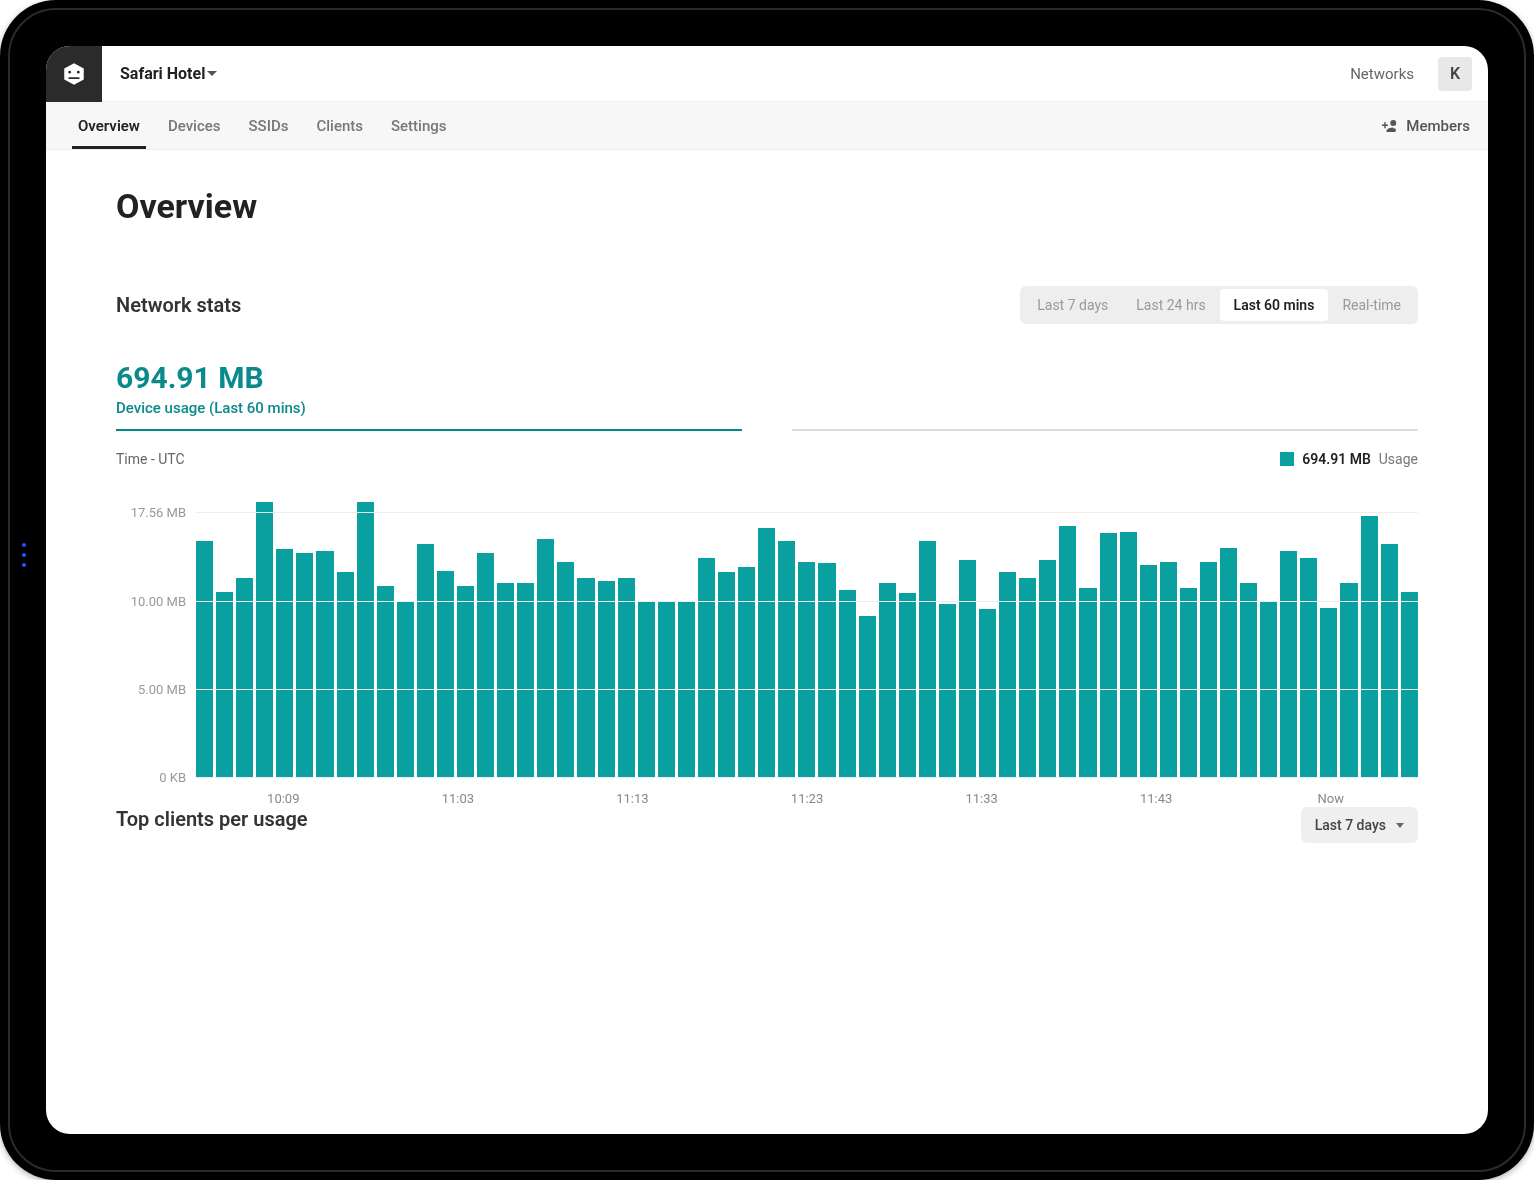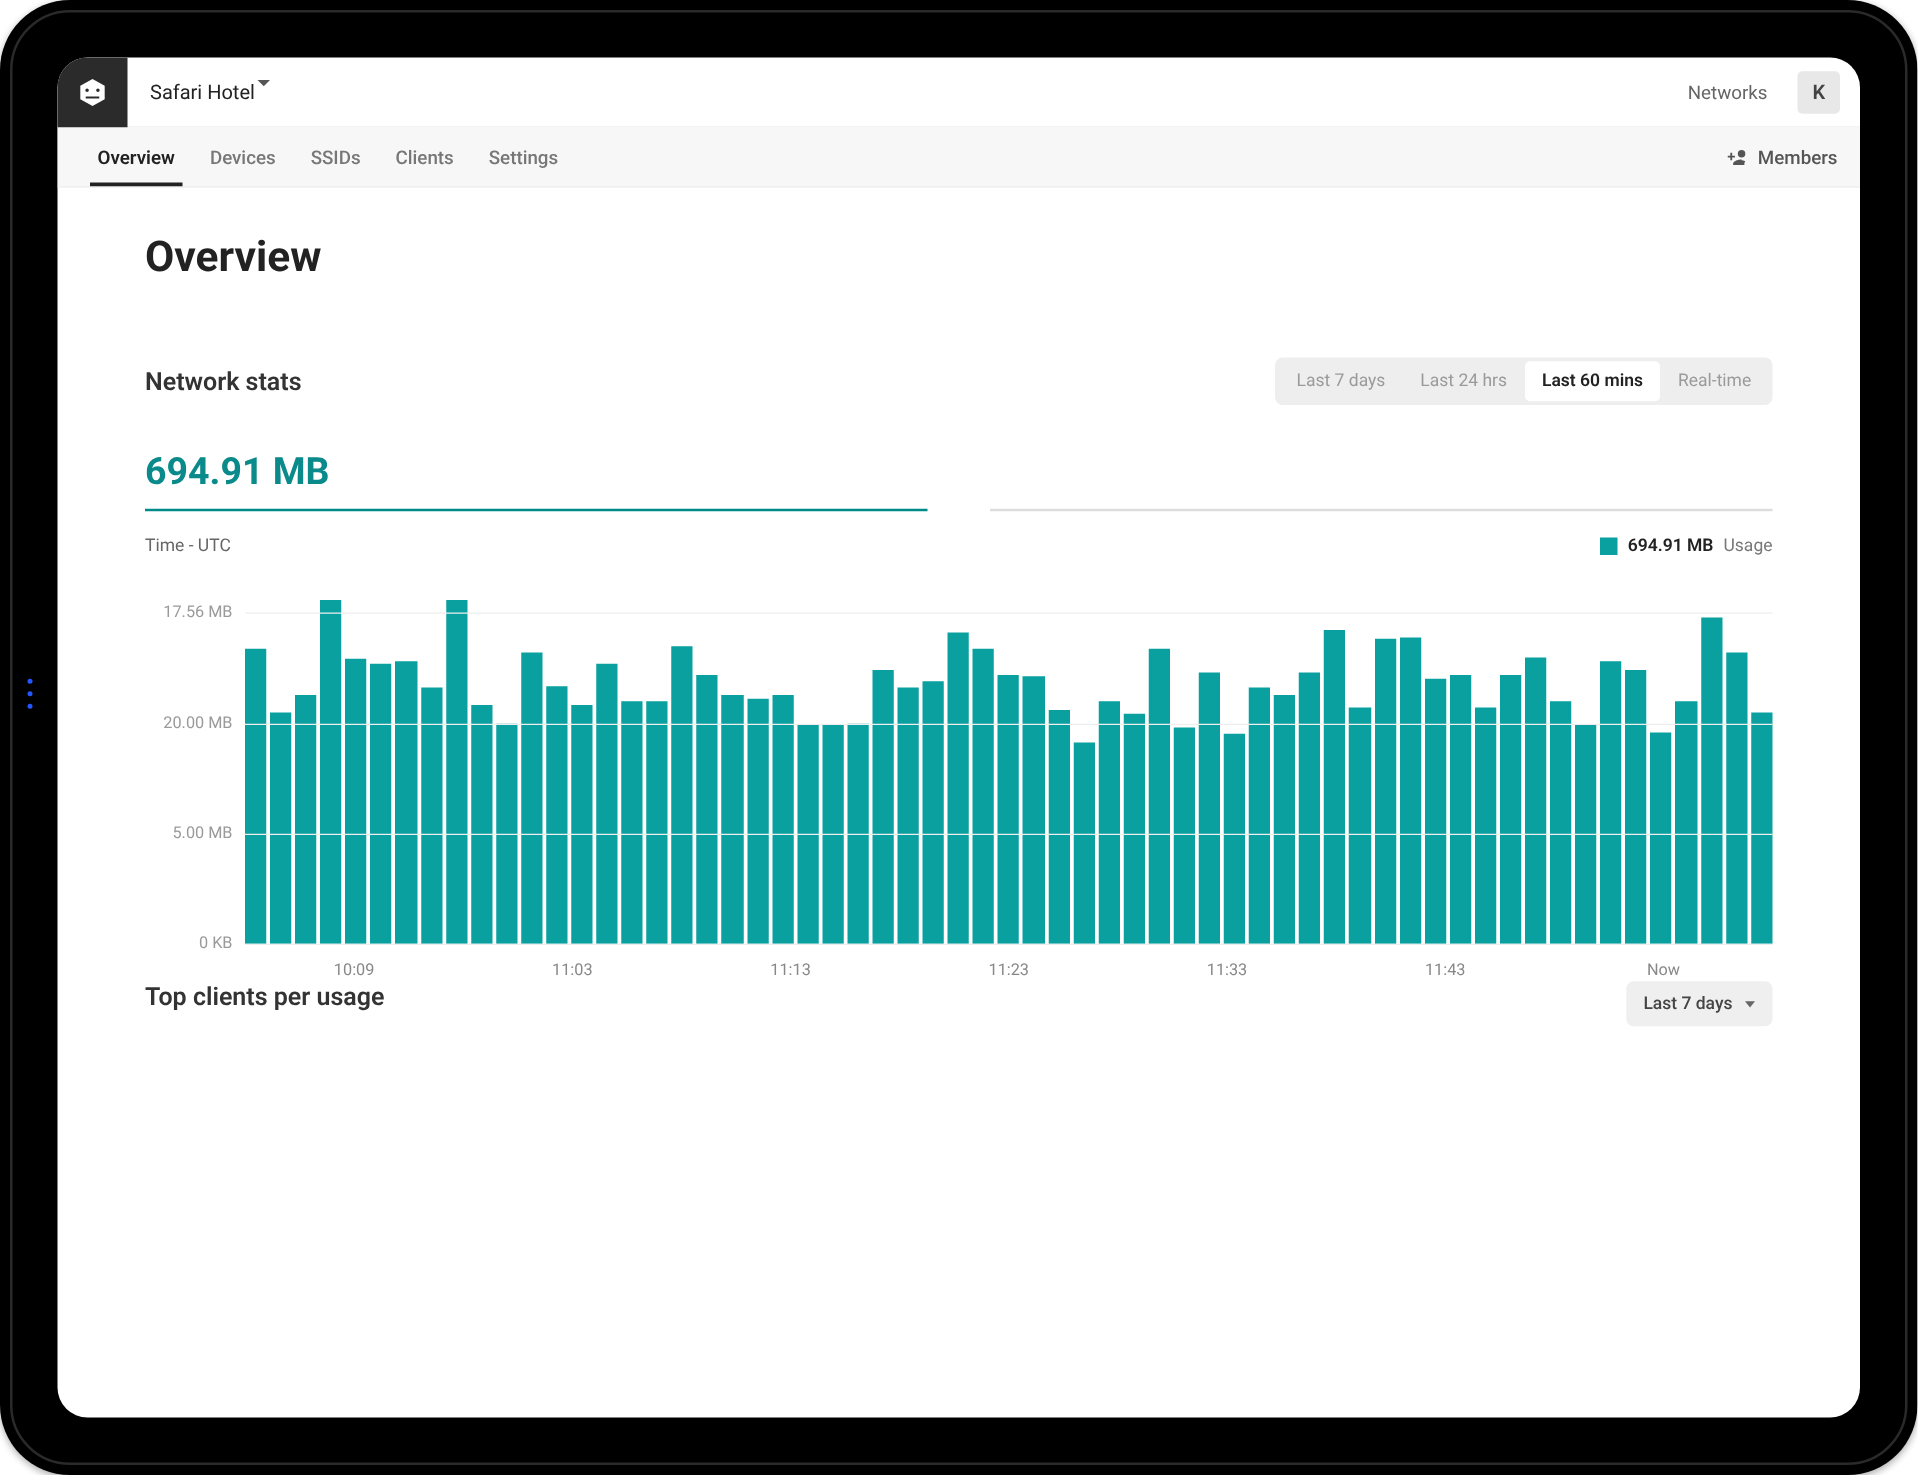"Safari Hotel" .hotel-select { align-items: flex-start -> center; font-weight: 400 -> 700 }
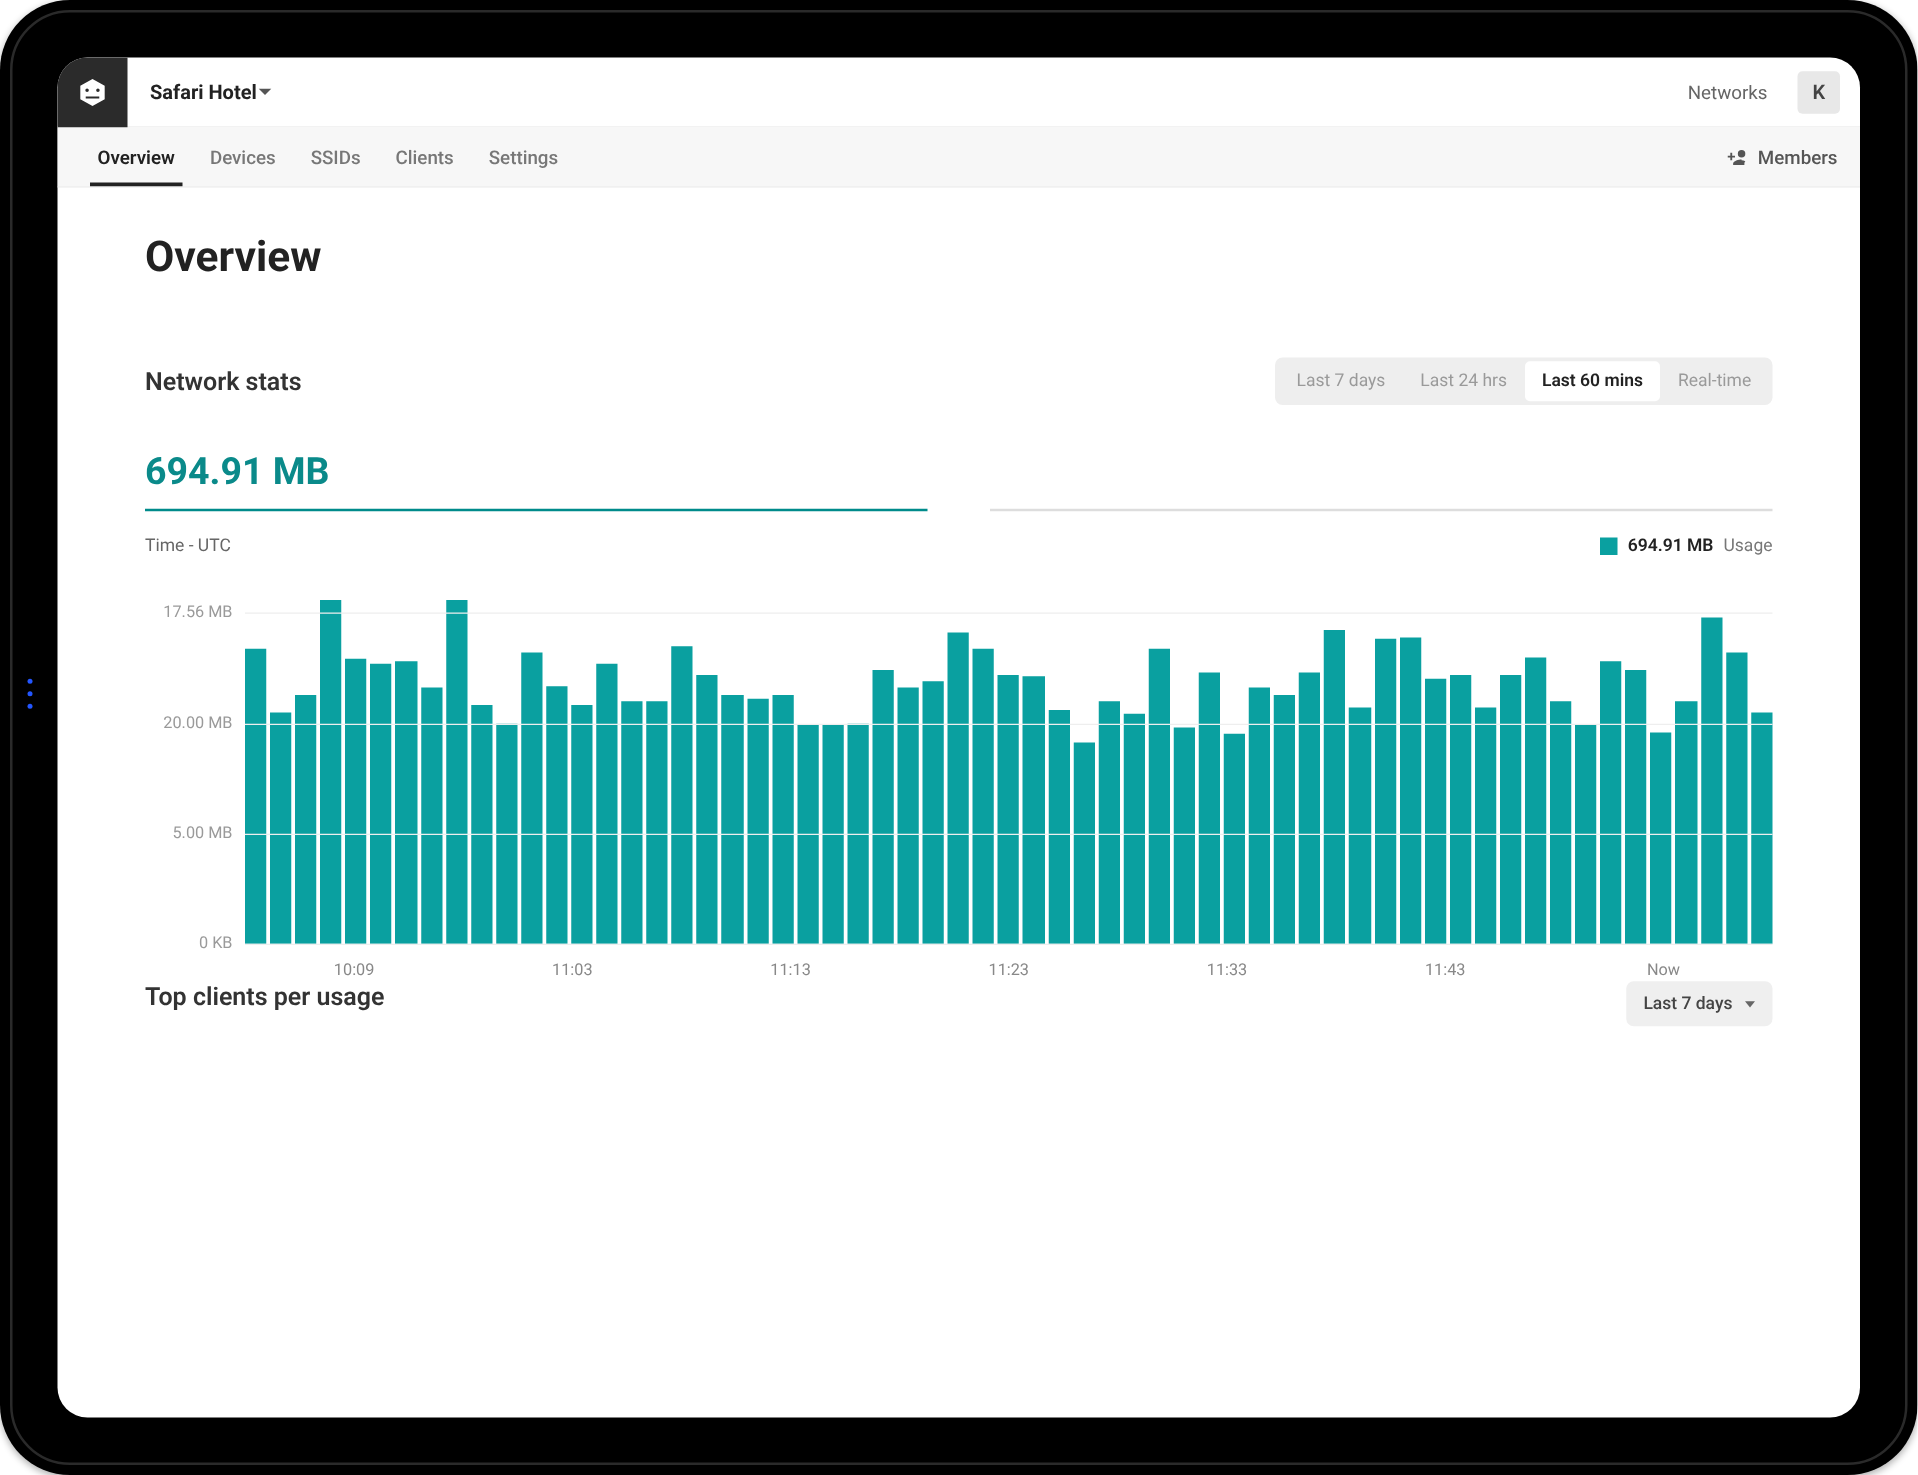"Device usage (Last 60 mins)" div.kpi-label { html: none -> <div>Device usage (Last 60 mins)</div> }
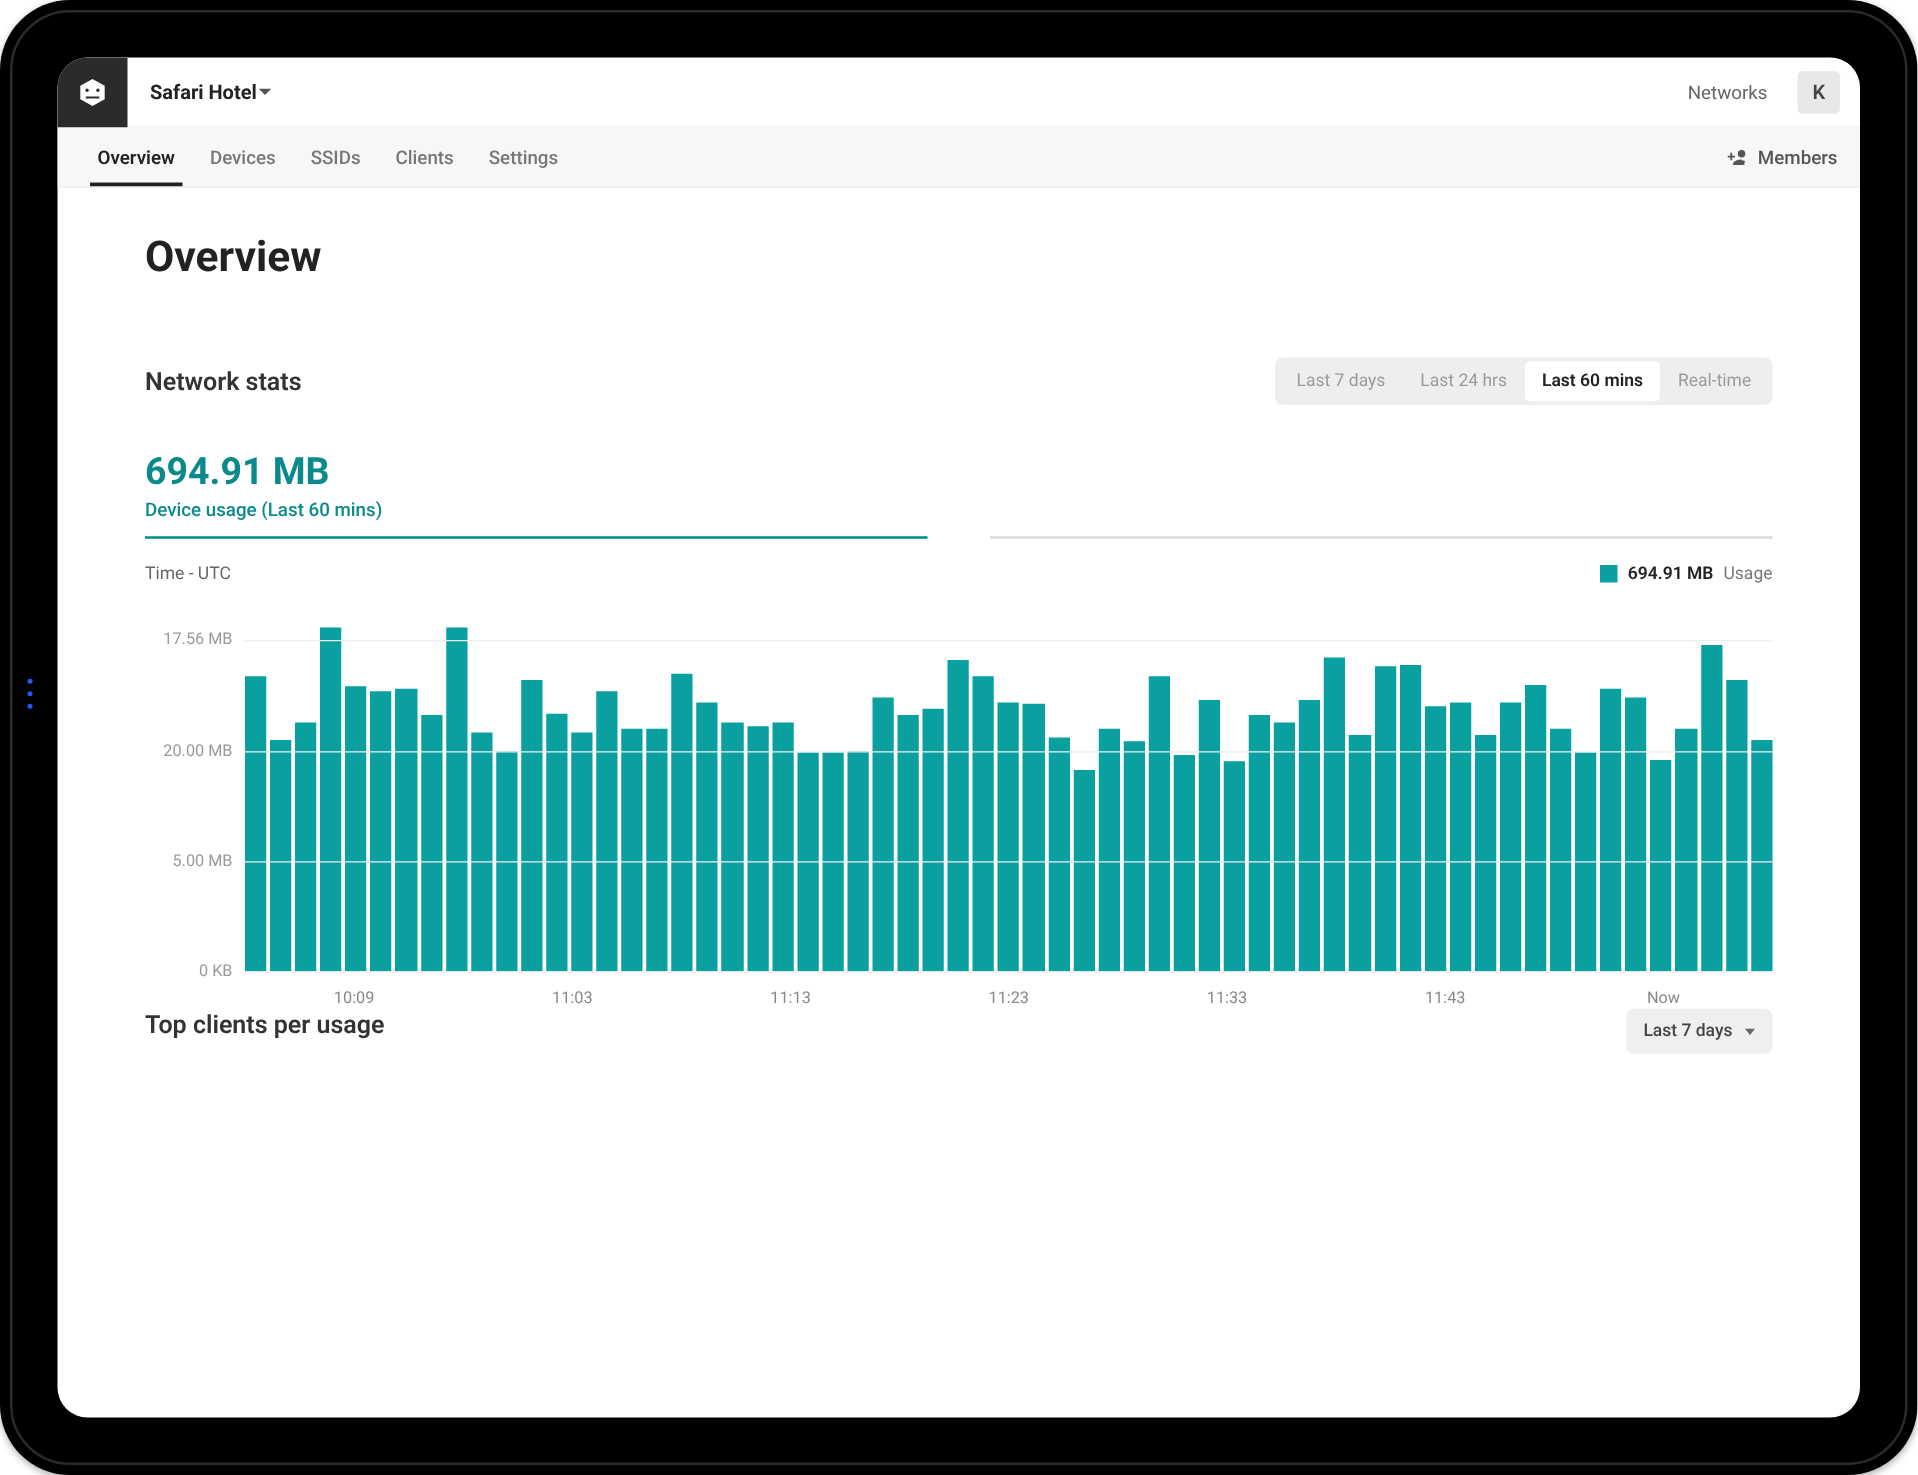"20.00 MB" div.ytick { text: 20.00 -> 10.00 }
